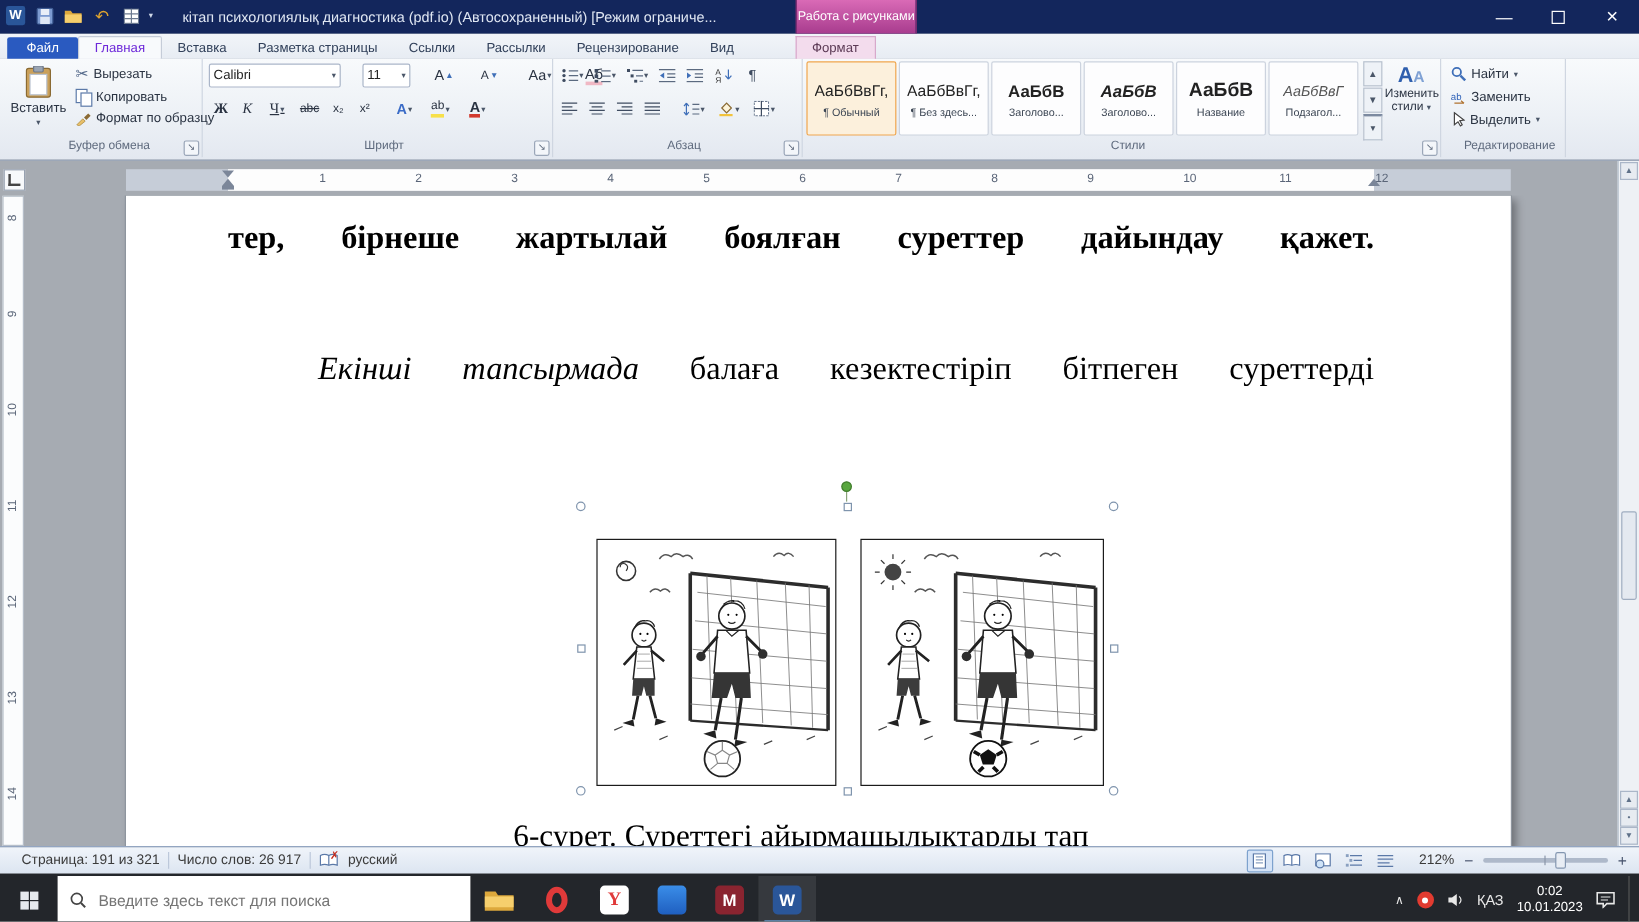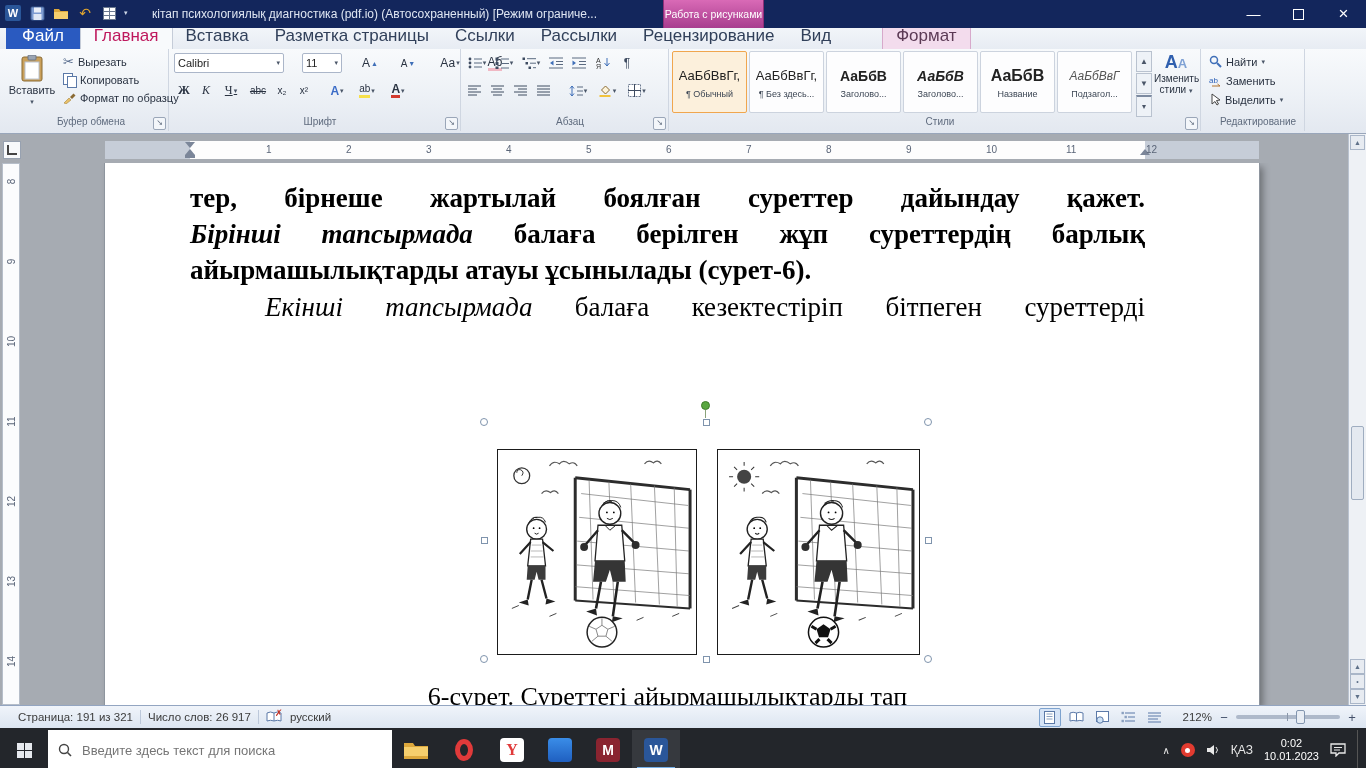"Файл" .tab { font-size: 17px -> 11px }
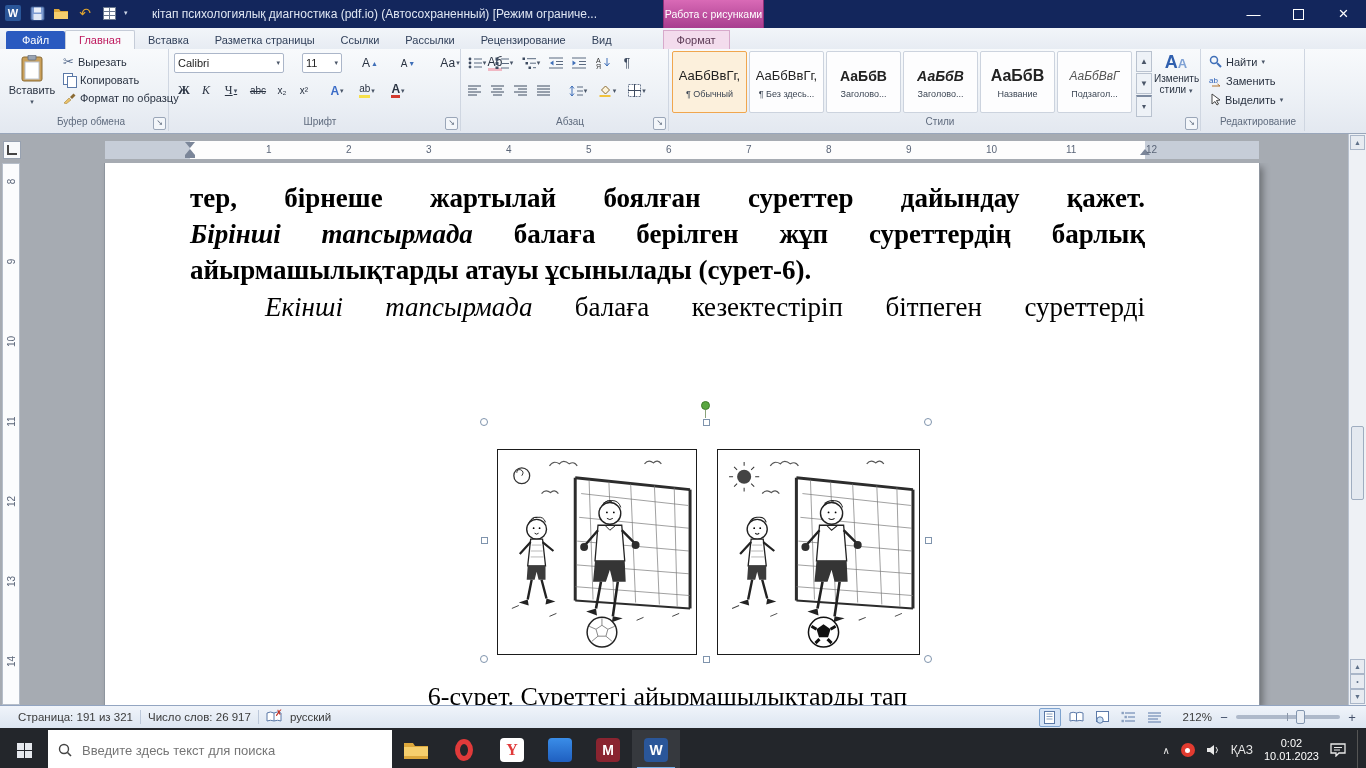"Главная" .tab.active { color: #be185d -> #6d28d9 }
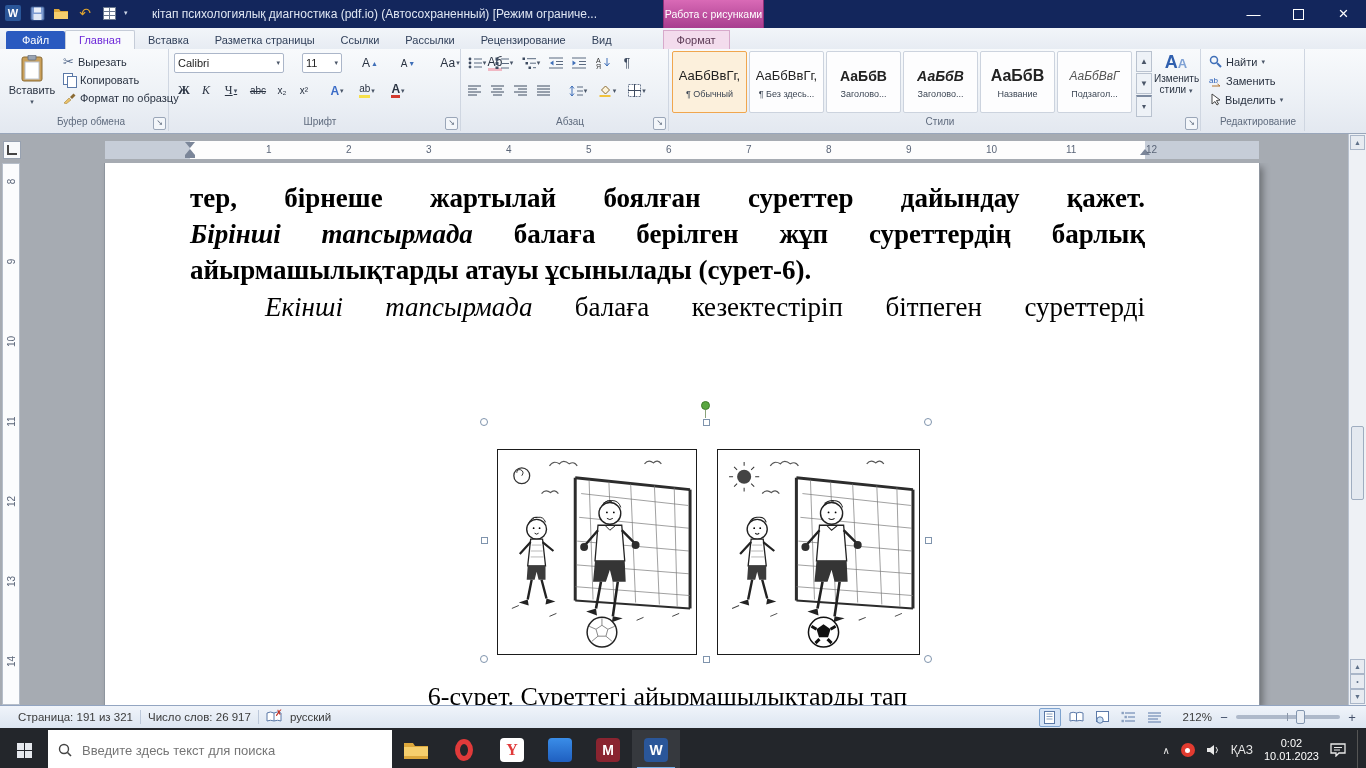"Бірінші тапсырмада балаға берілген жұп" div.dline { html: <div> <span>Бірінші тапсырмада</span><span> балаға берілген жұп суреттердің барлық</span> </div> -> none }
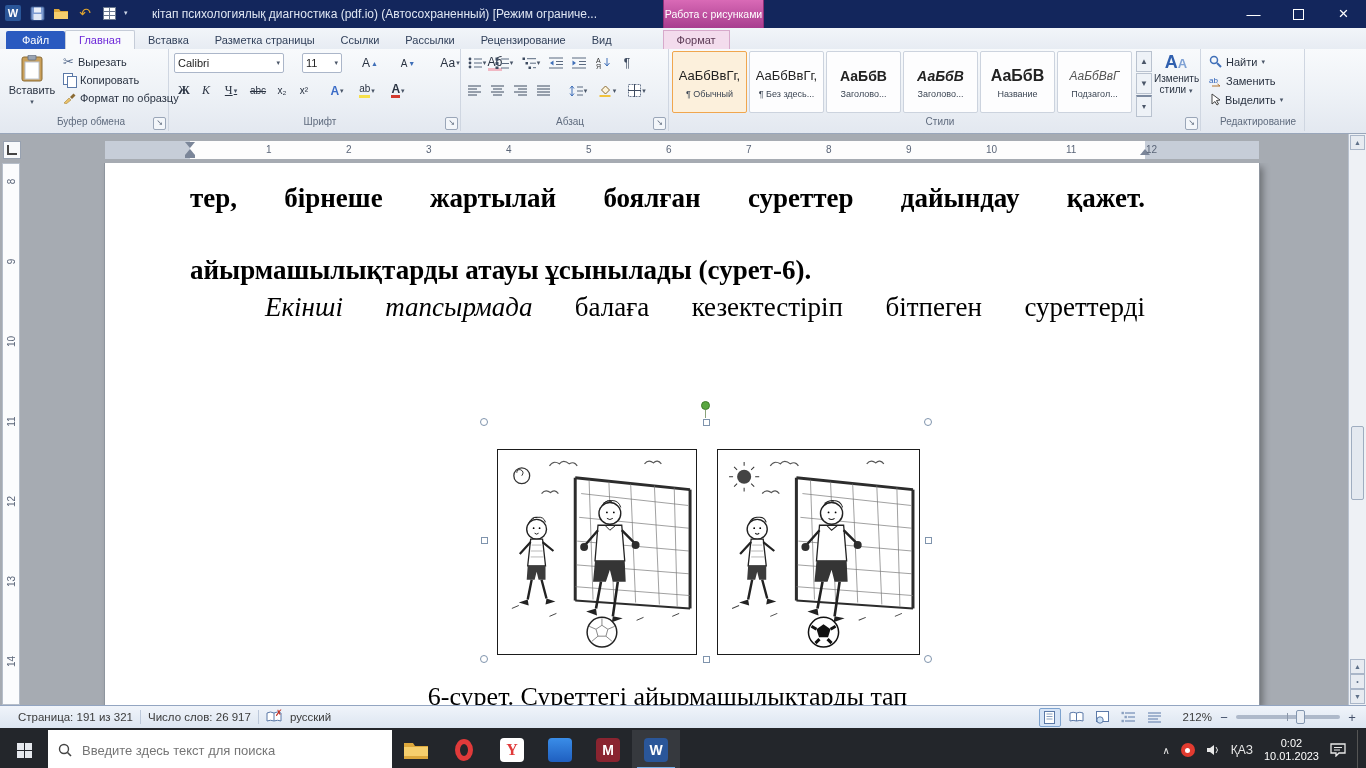"айырмашылықтарды атауы ұсынылады" div.dline { html: <div>айырмашылықтарды атауы ұсынылады (сурет-6).</div> -> none }
